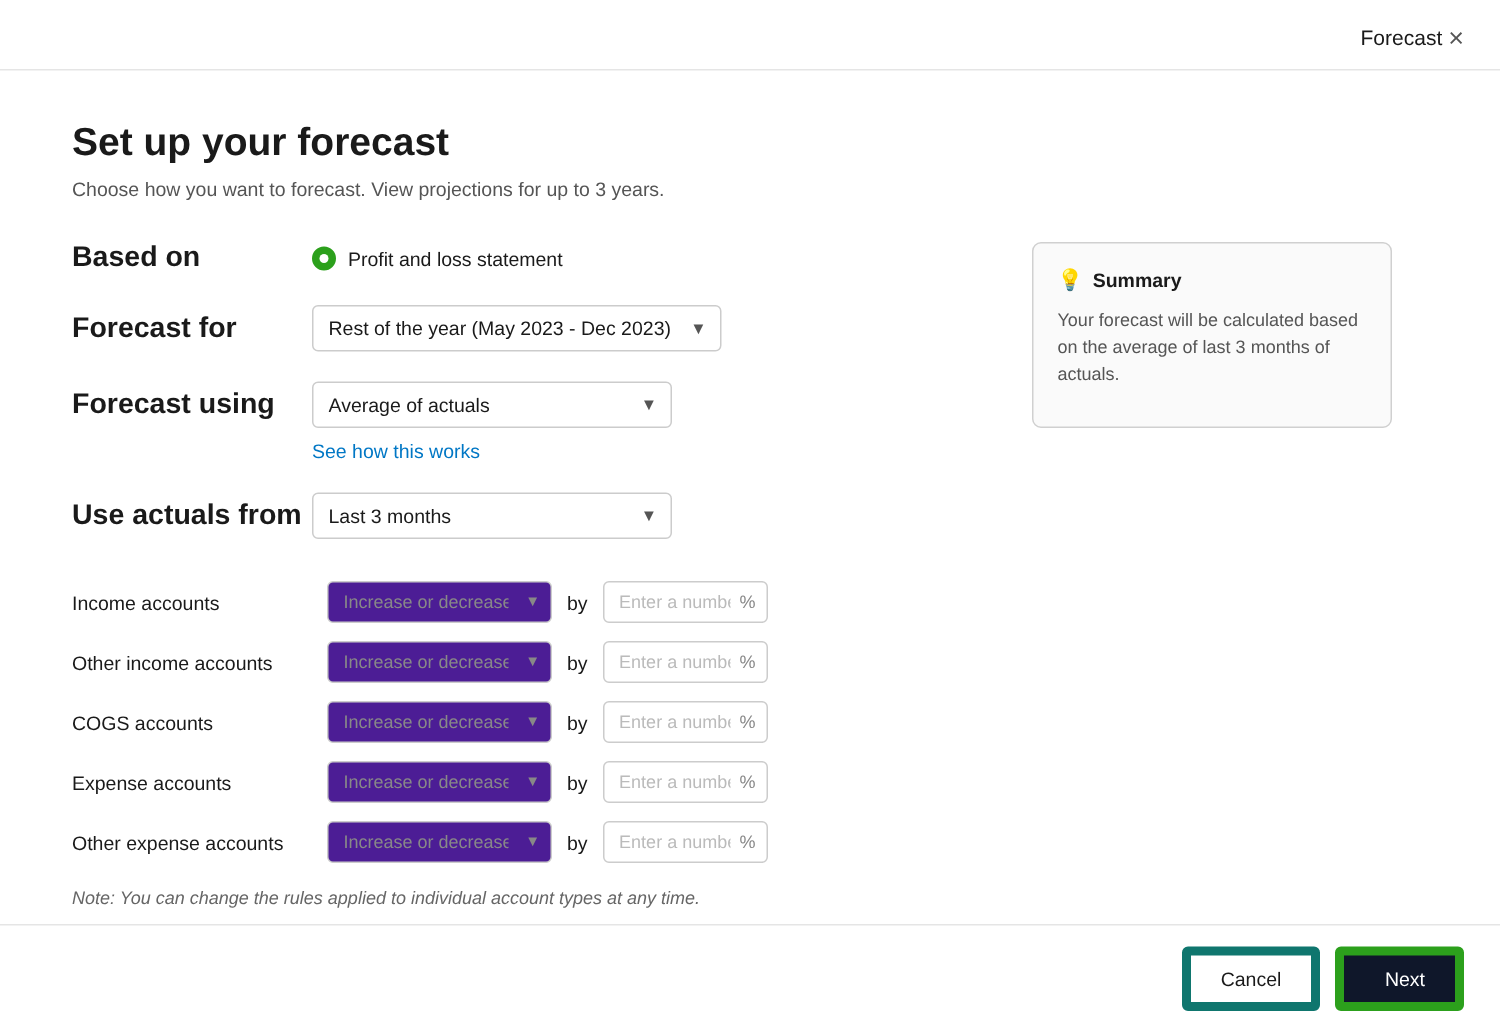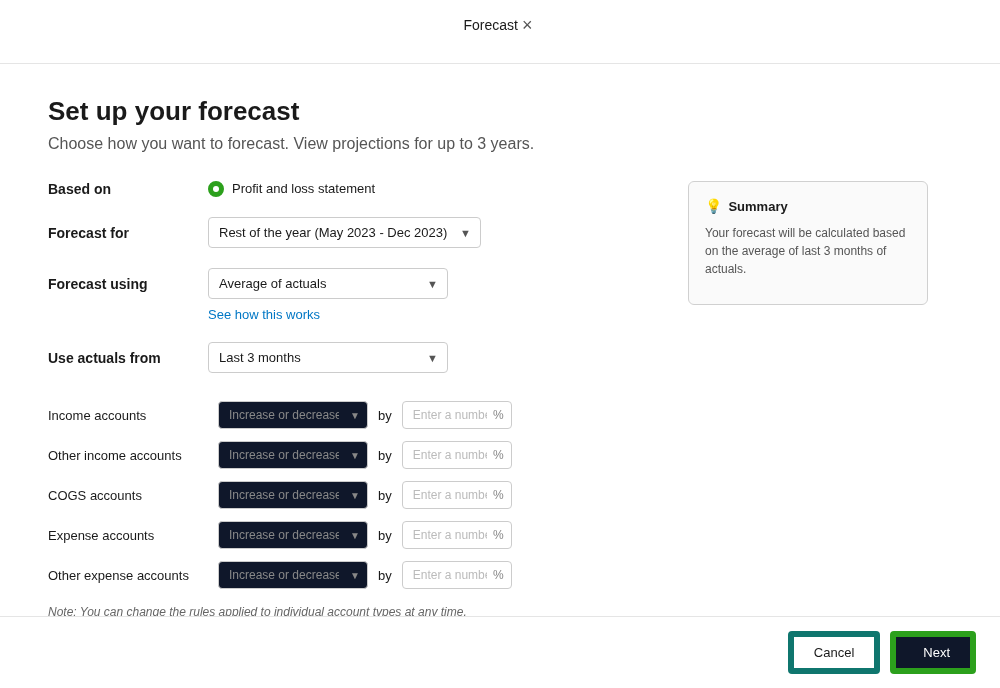"Forecast" .modal-header { justify-content: center -> flex-end; padding: 14px 20px 27px 20px -> 14px 20px 10px 20px }
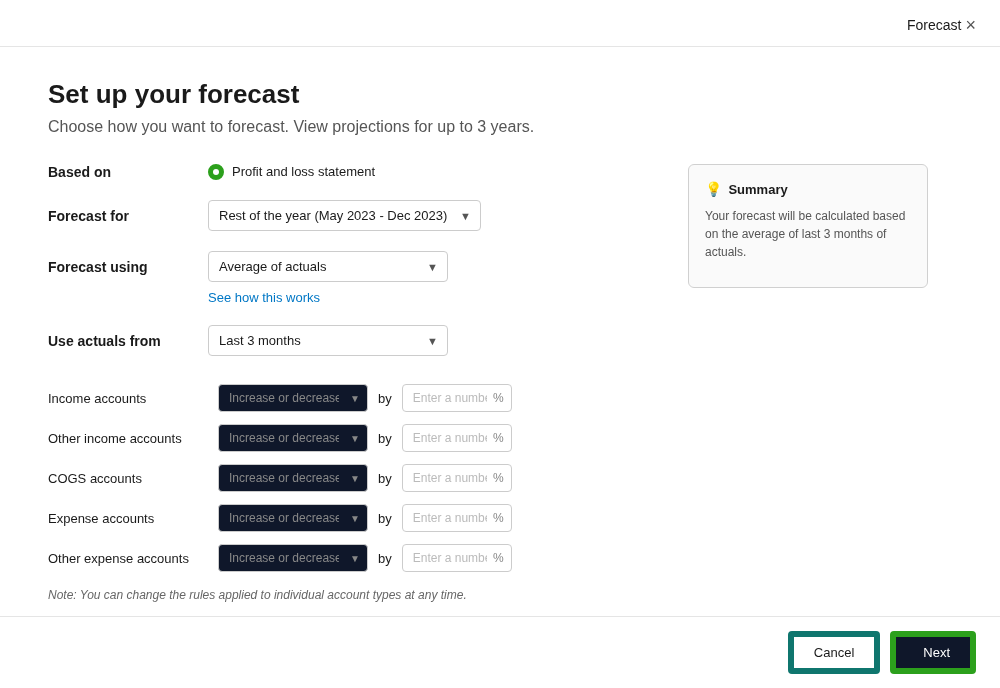"Choose how you want to" .page-subtitle { font-size: 16px -> 13px }
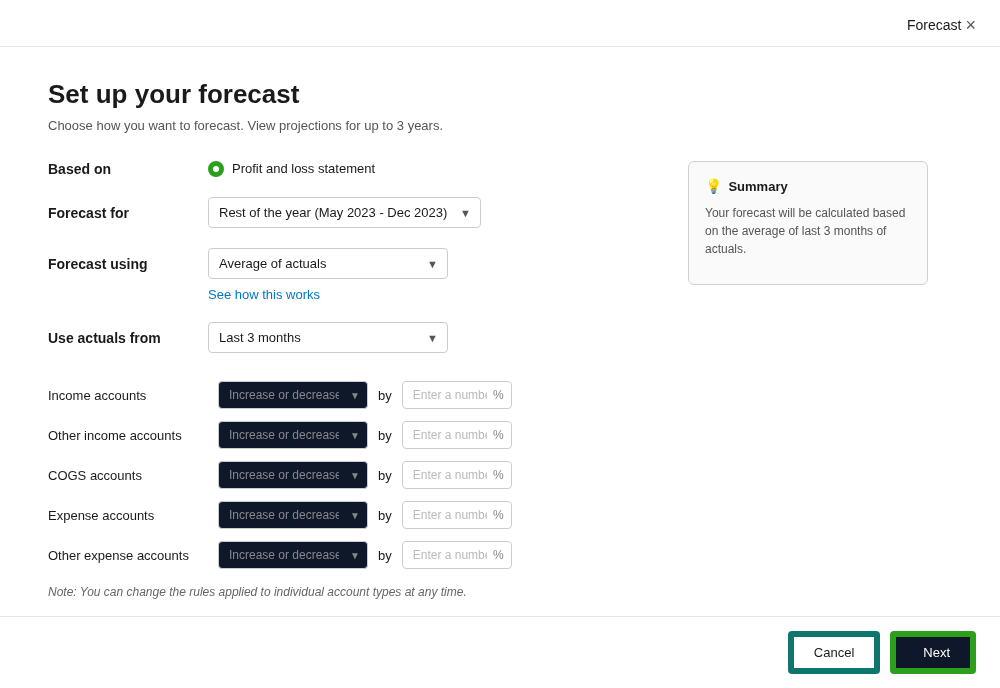"Based on" .form-label { font-size: 14px -> 19px }
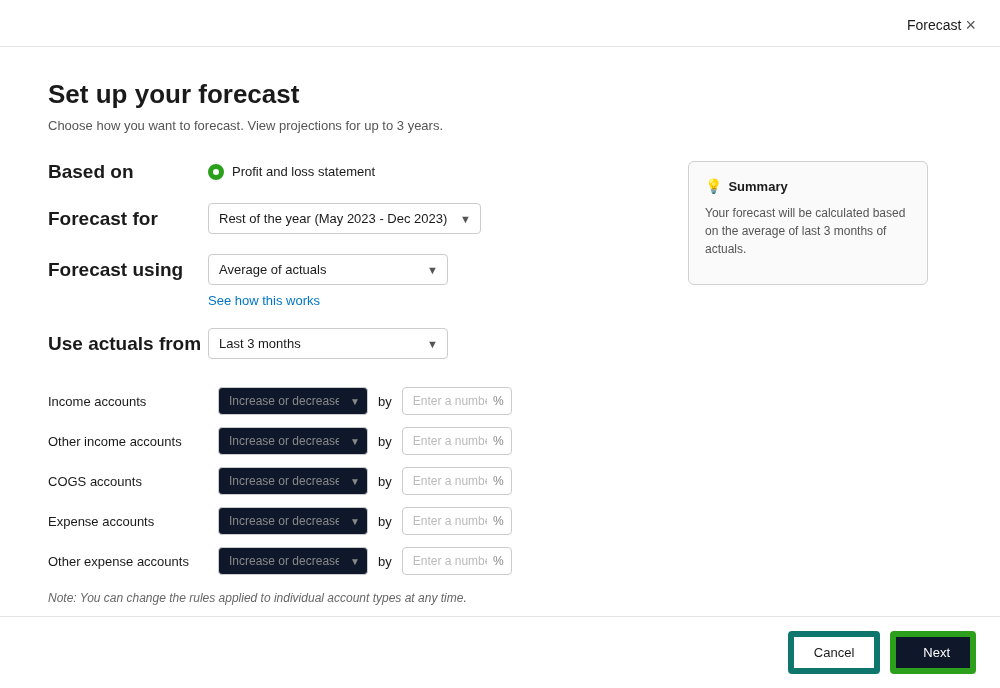"Profit and loss statement" .radio-group { align-items: flex-start -> center }
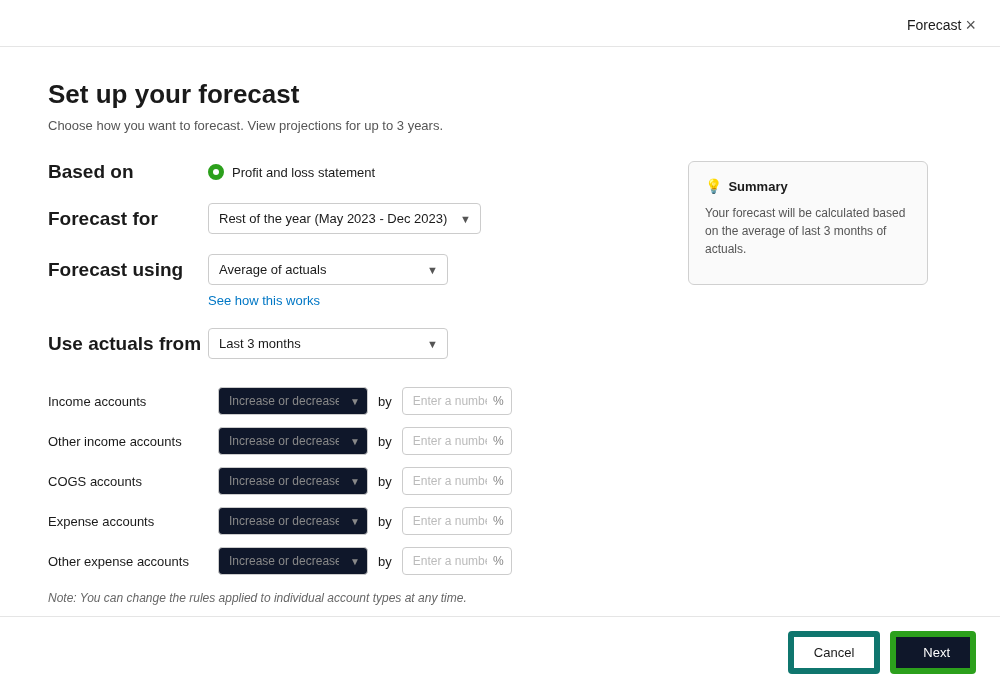"Increase or decrease" .rule-select { background: #0f172a -> #4c1d95 }
